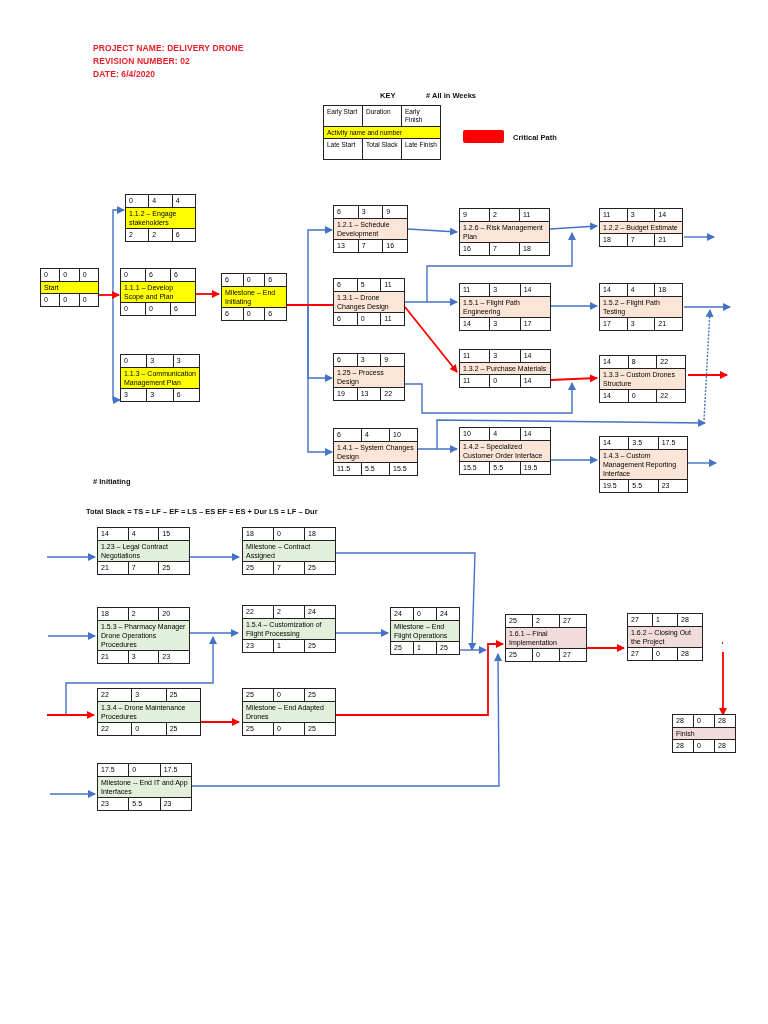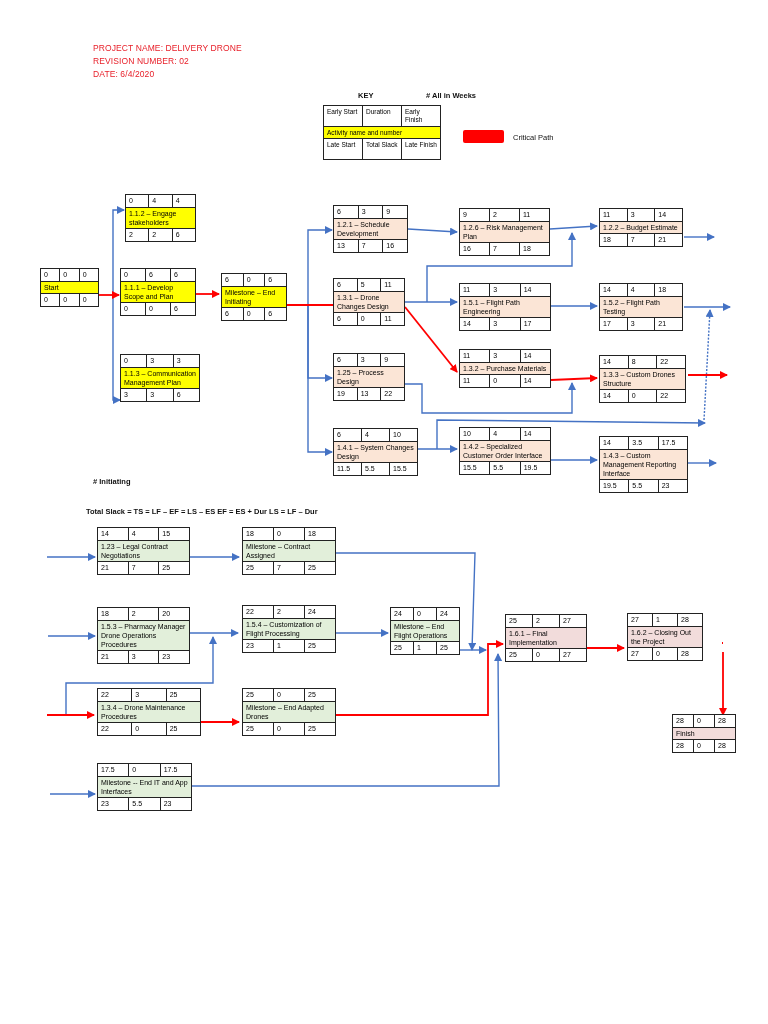"PROJECT NAME: DELIVERY DRONE" .hdr { font-weight: normal -> bold }
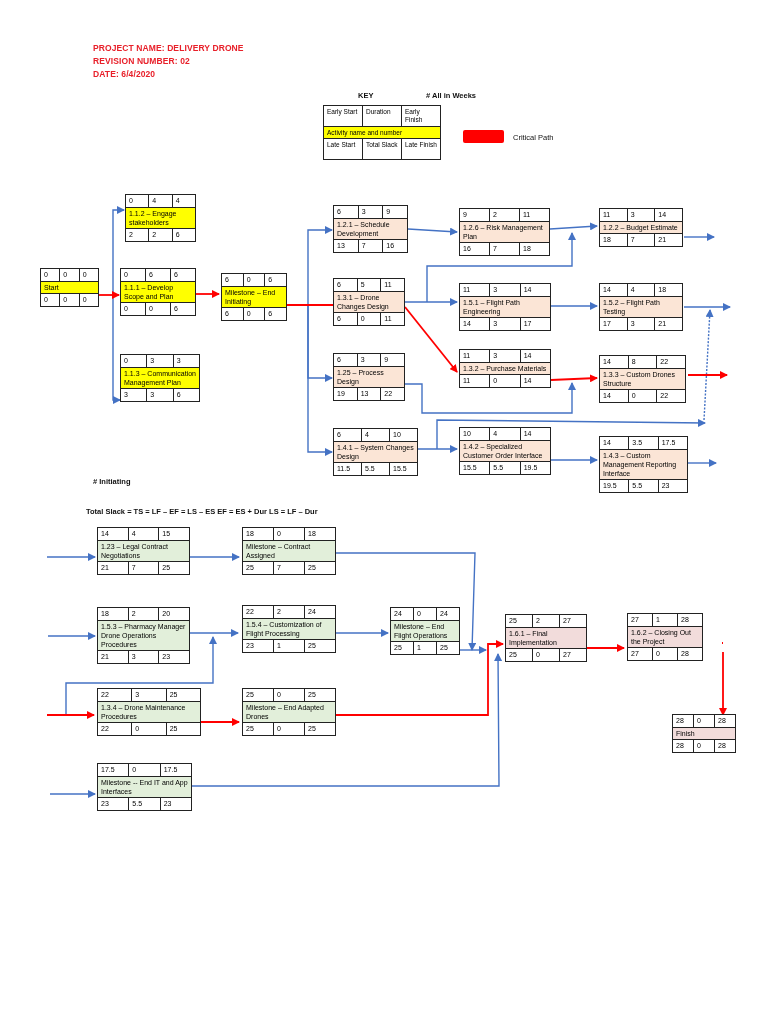"KEY" div.lbl { left: 358px -> 380px }
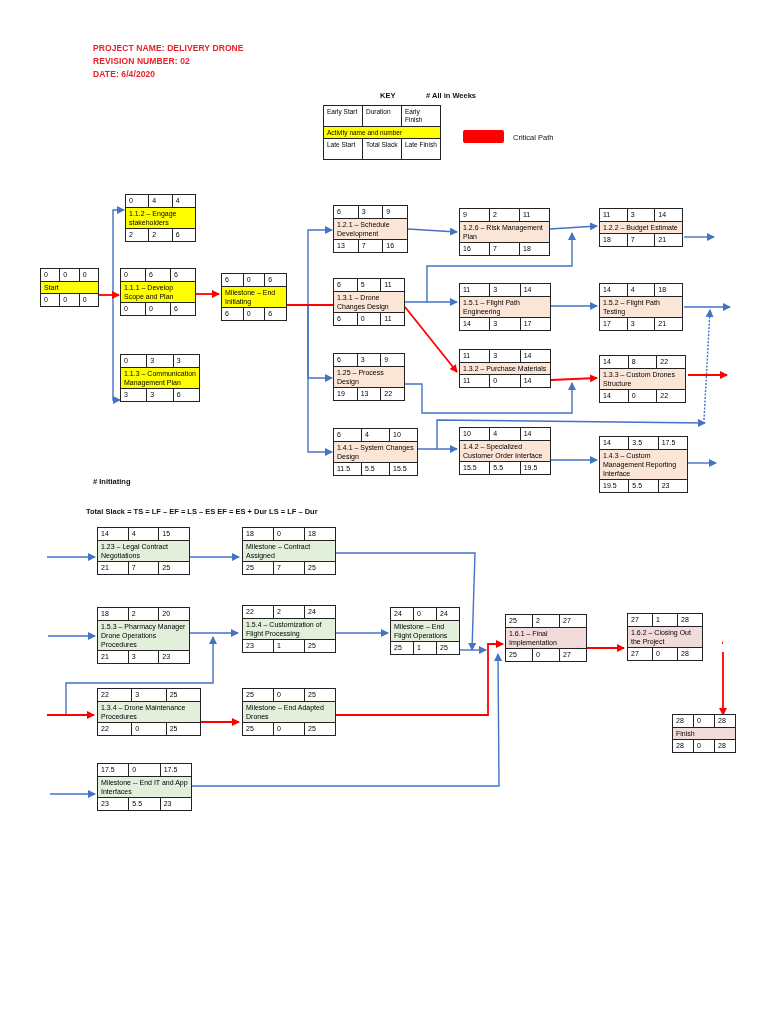"Critical Path" div.lbl { font-weight: normal -> bold }
